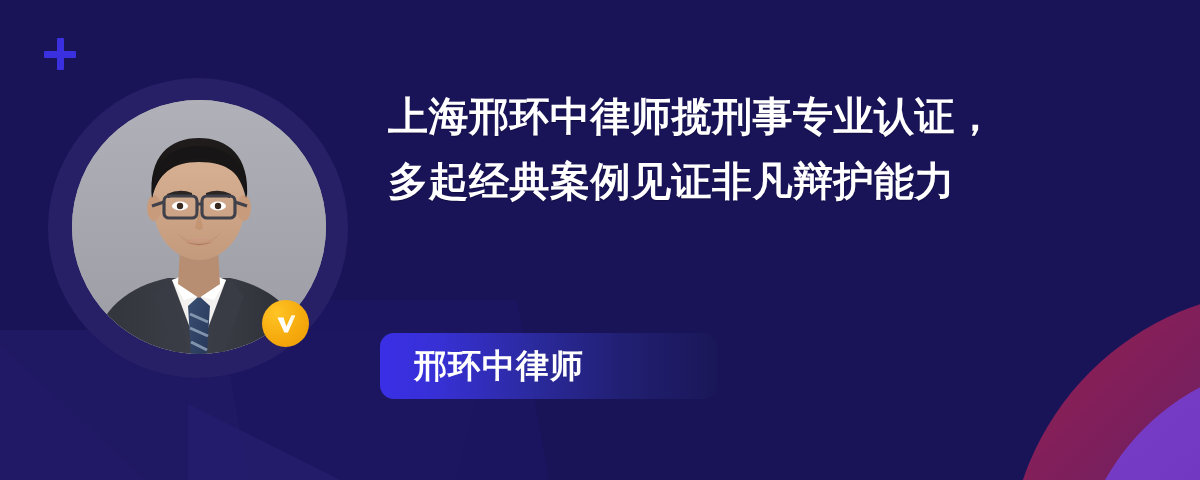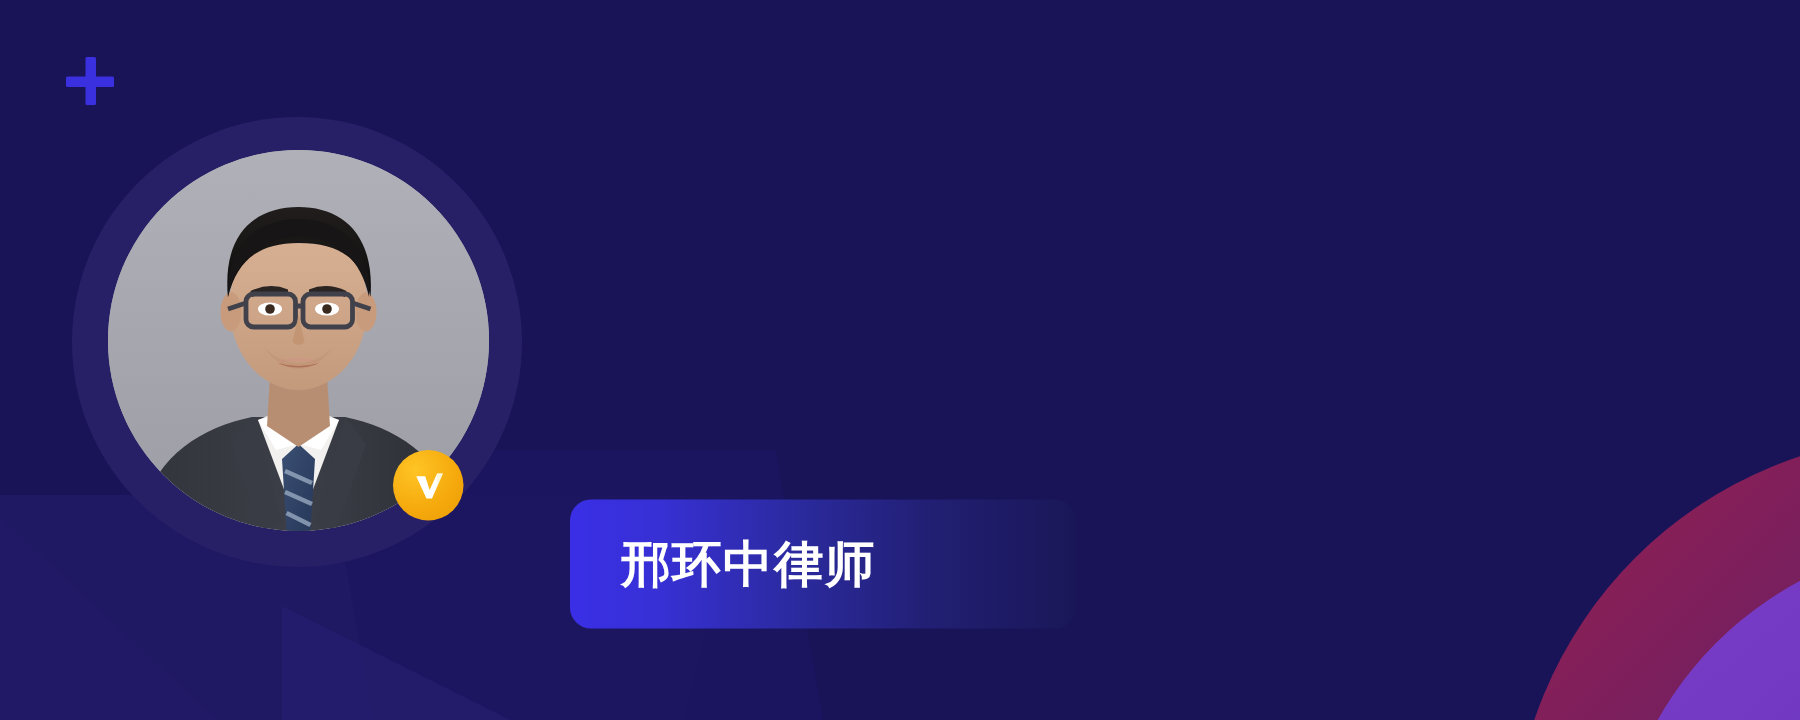"上海邢环中律师揽刑事专业认证，多起经典案例见证非凡辩护能力" div.headline { html: none -> <div>上海邢环中律师揽刑事专业认证，多起经典案例见证非凡辩护能力</div> }
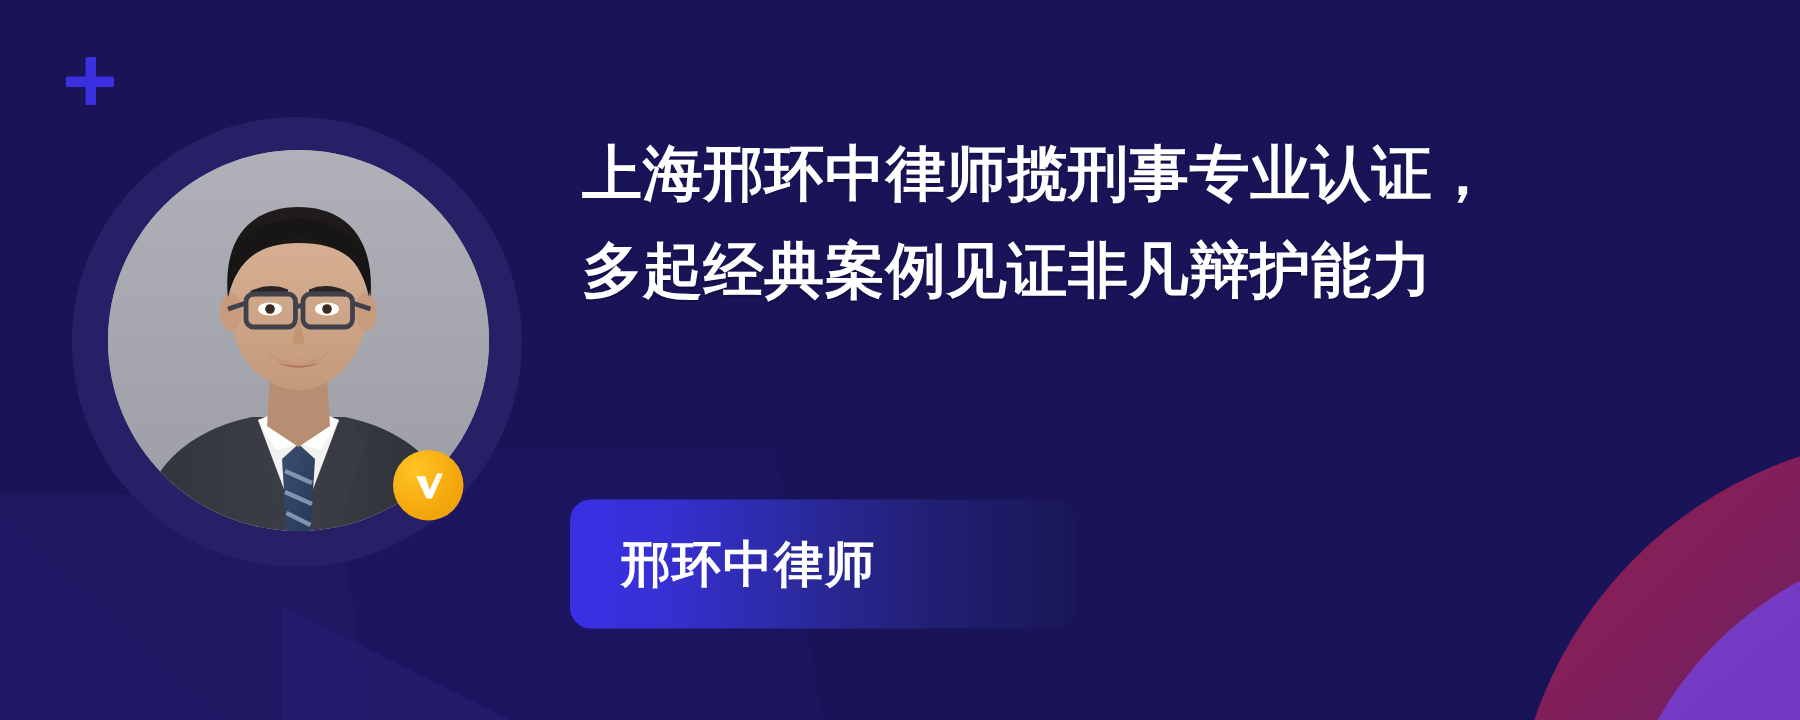"邢环中律师" .cta-button { height: 86px -> 66px }
